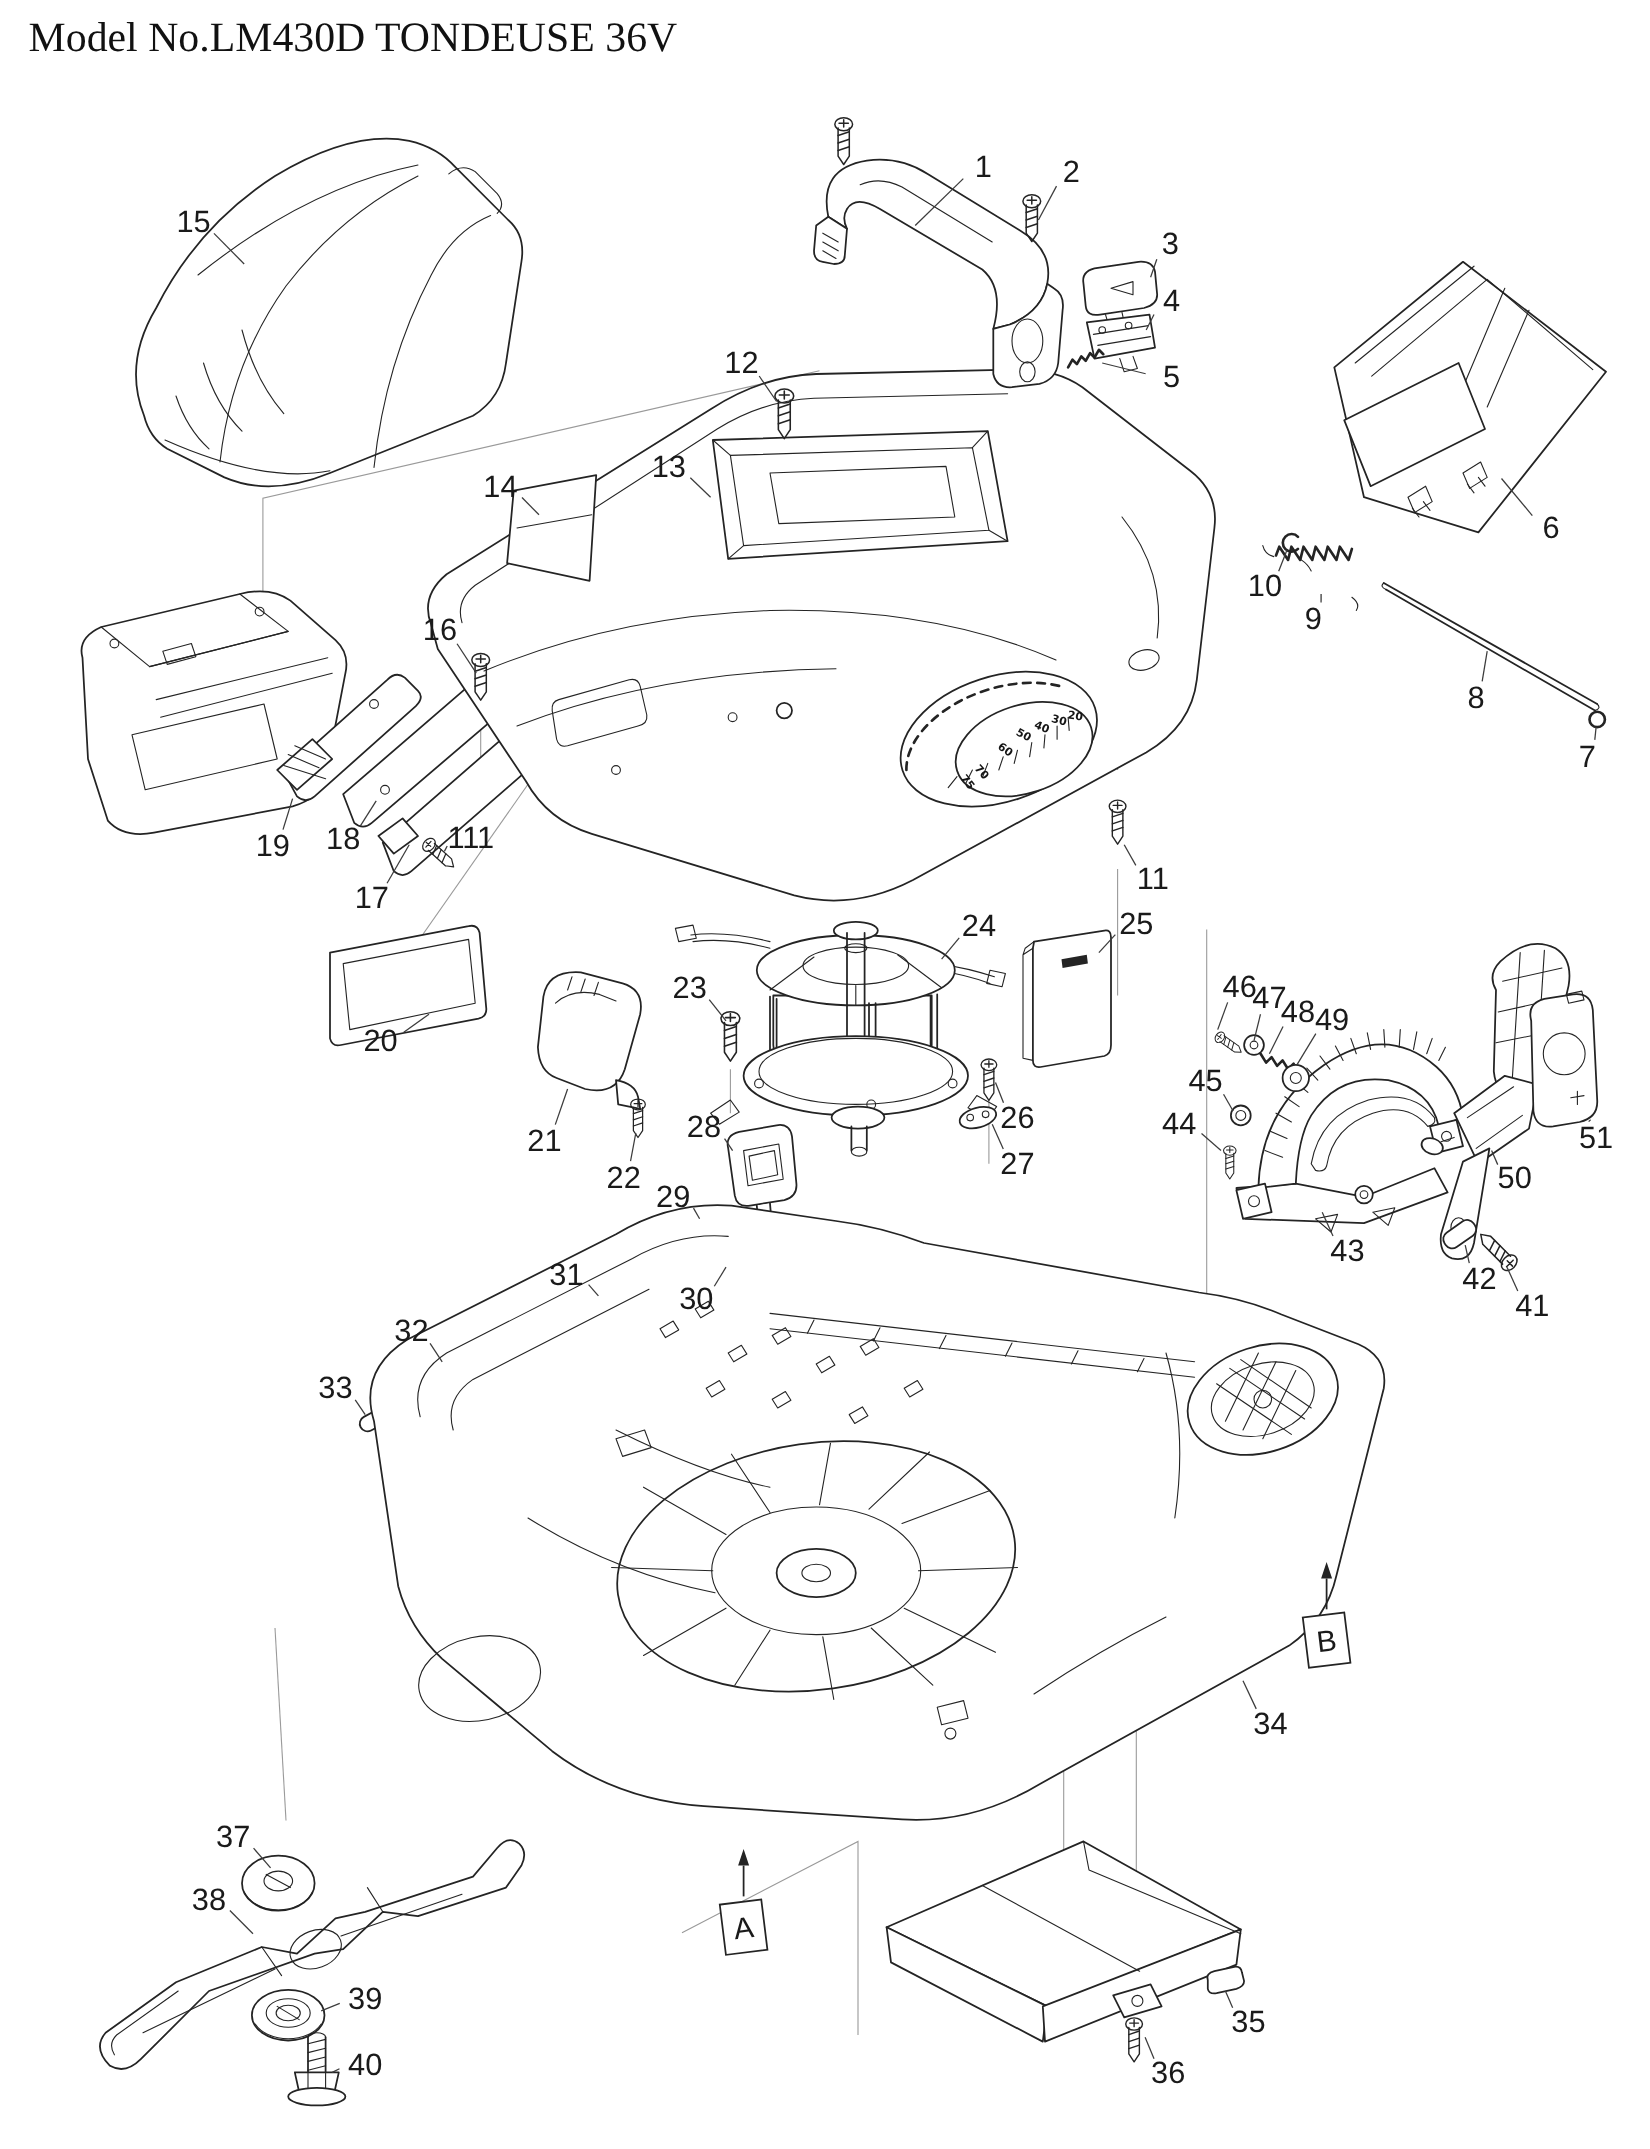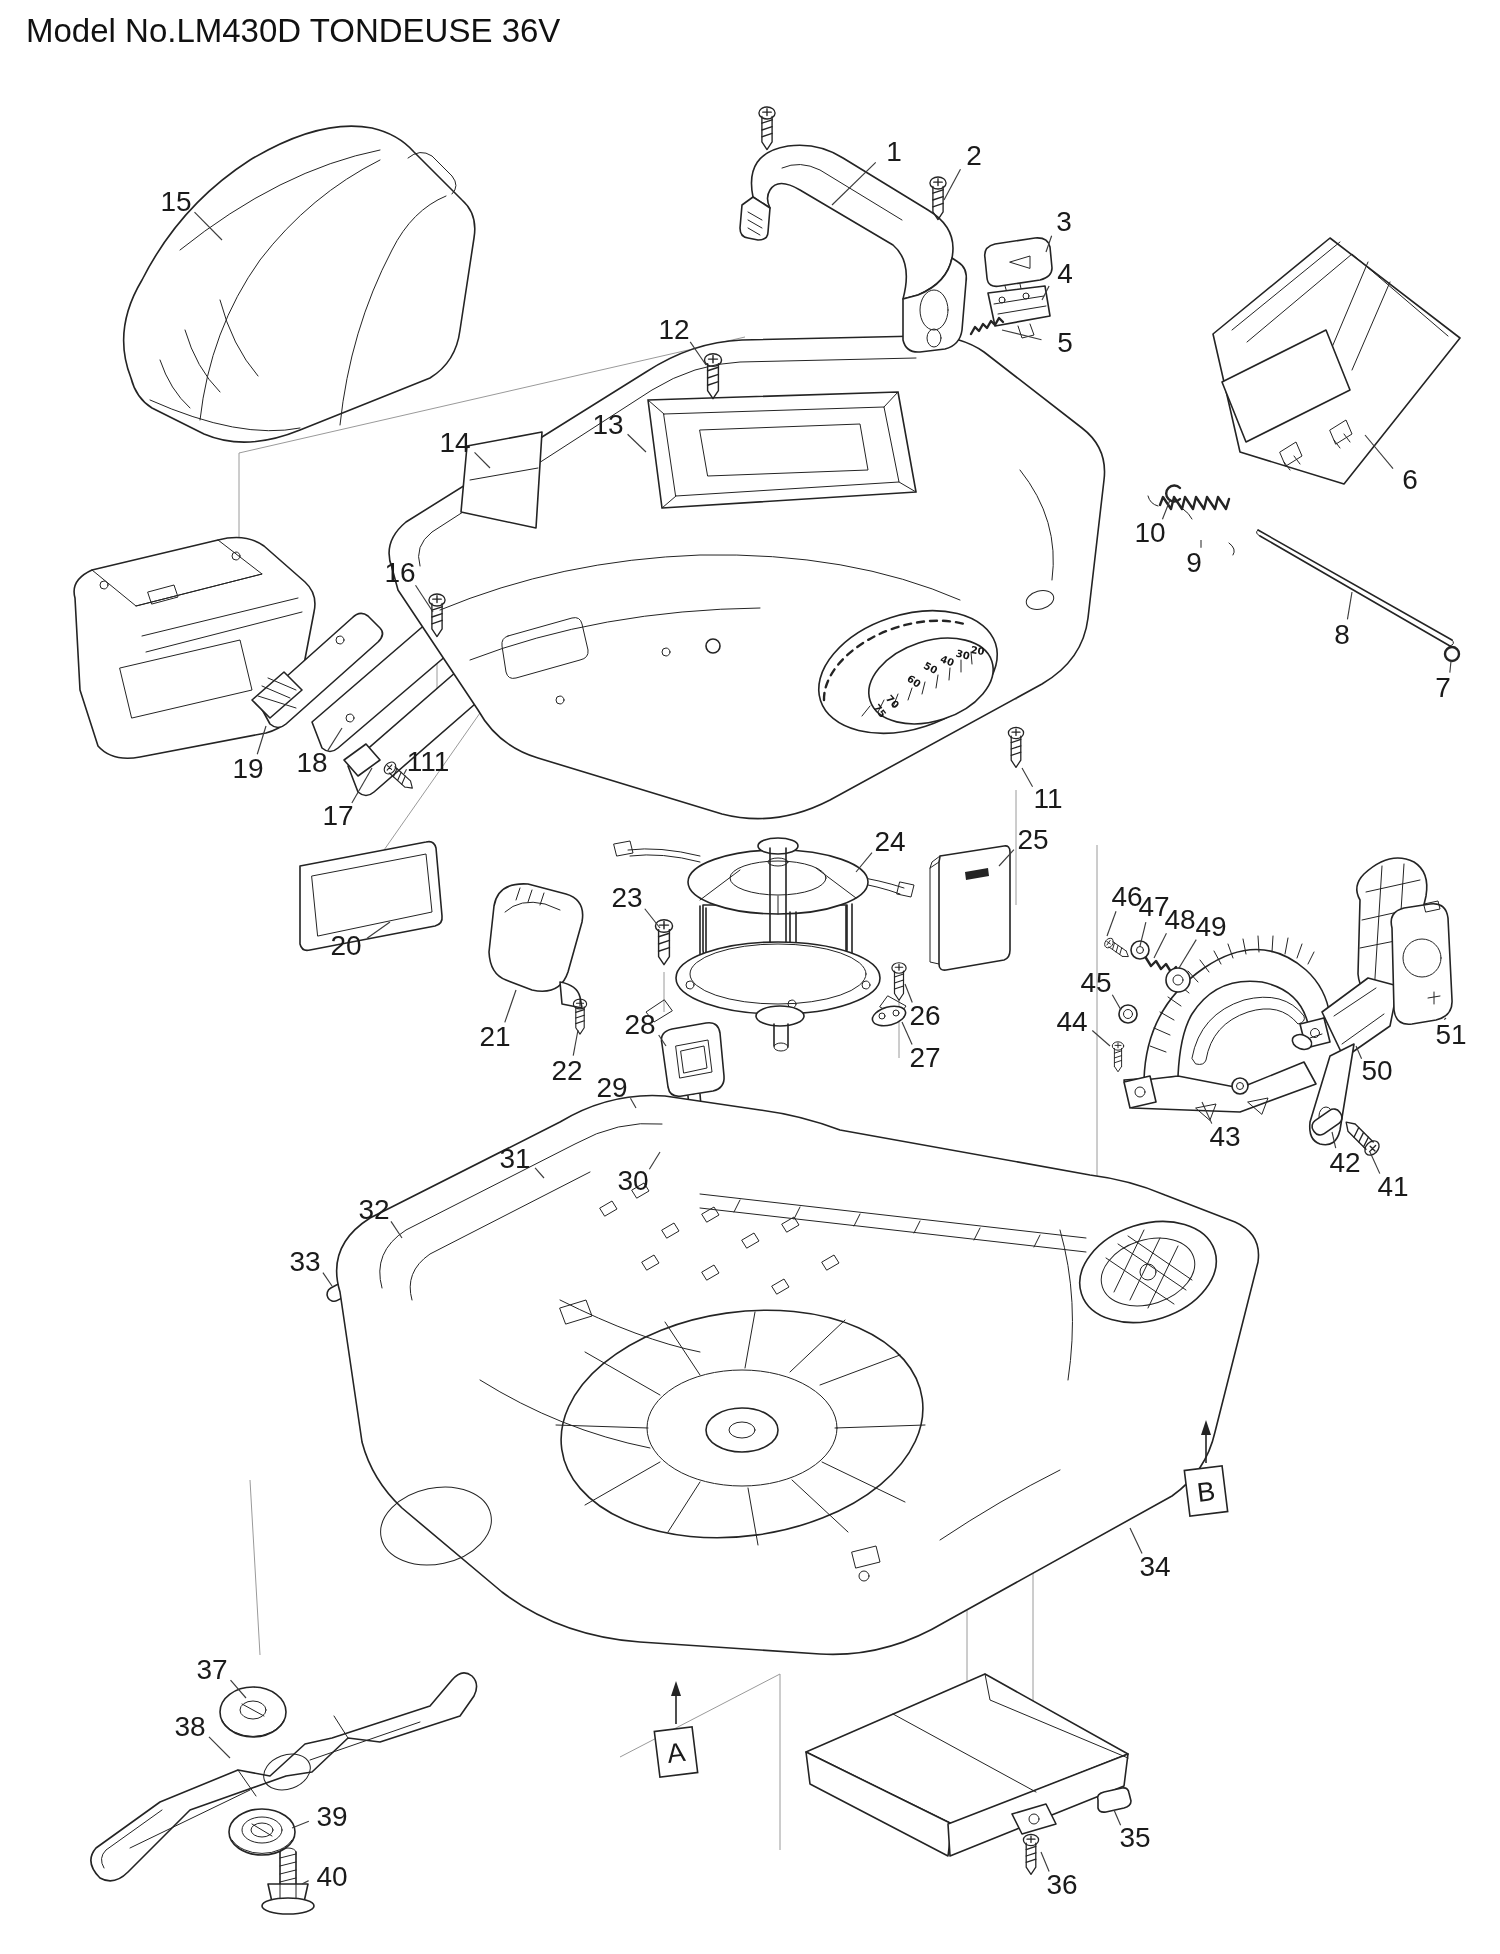"Model No.LM430D TONDEUSE 36V" #title { font-family: none -> Liberation Serif, serif; font-size: 33px -> 38px }
